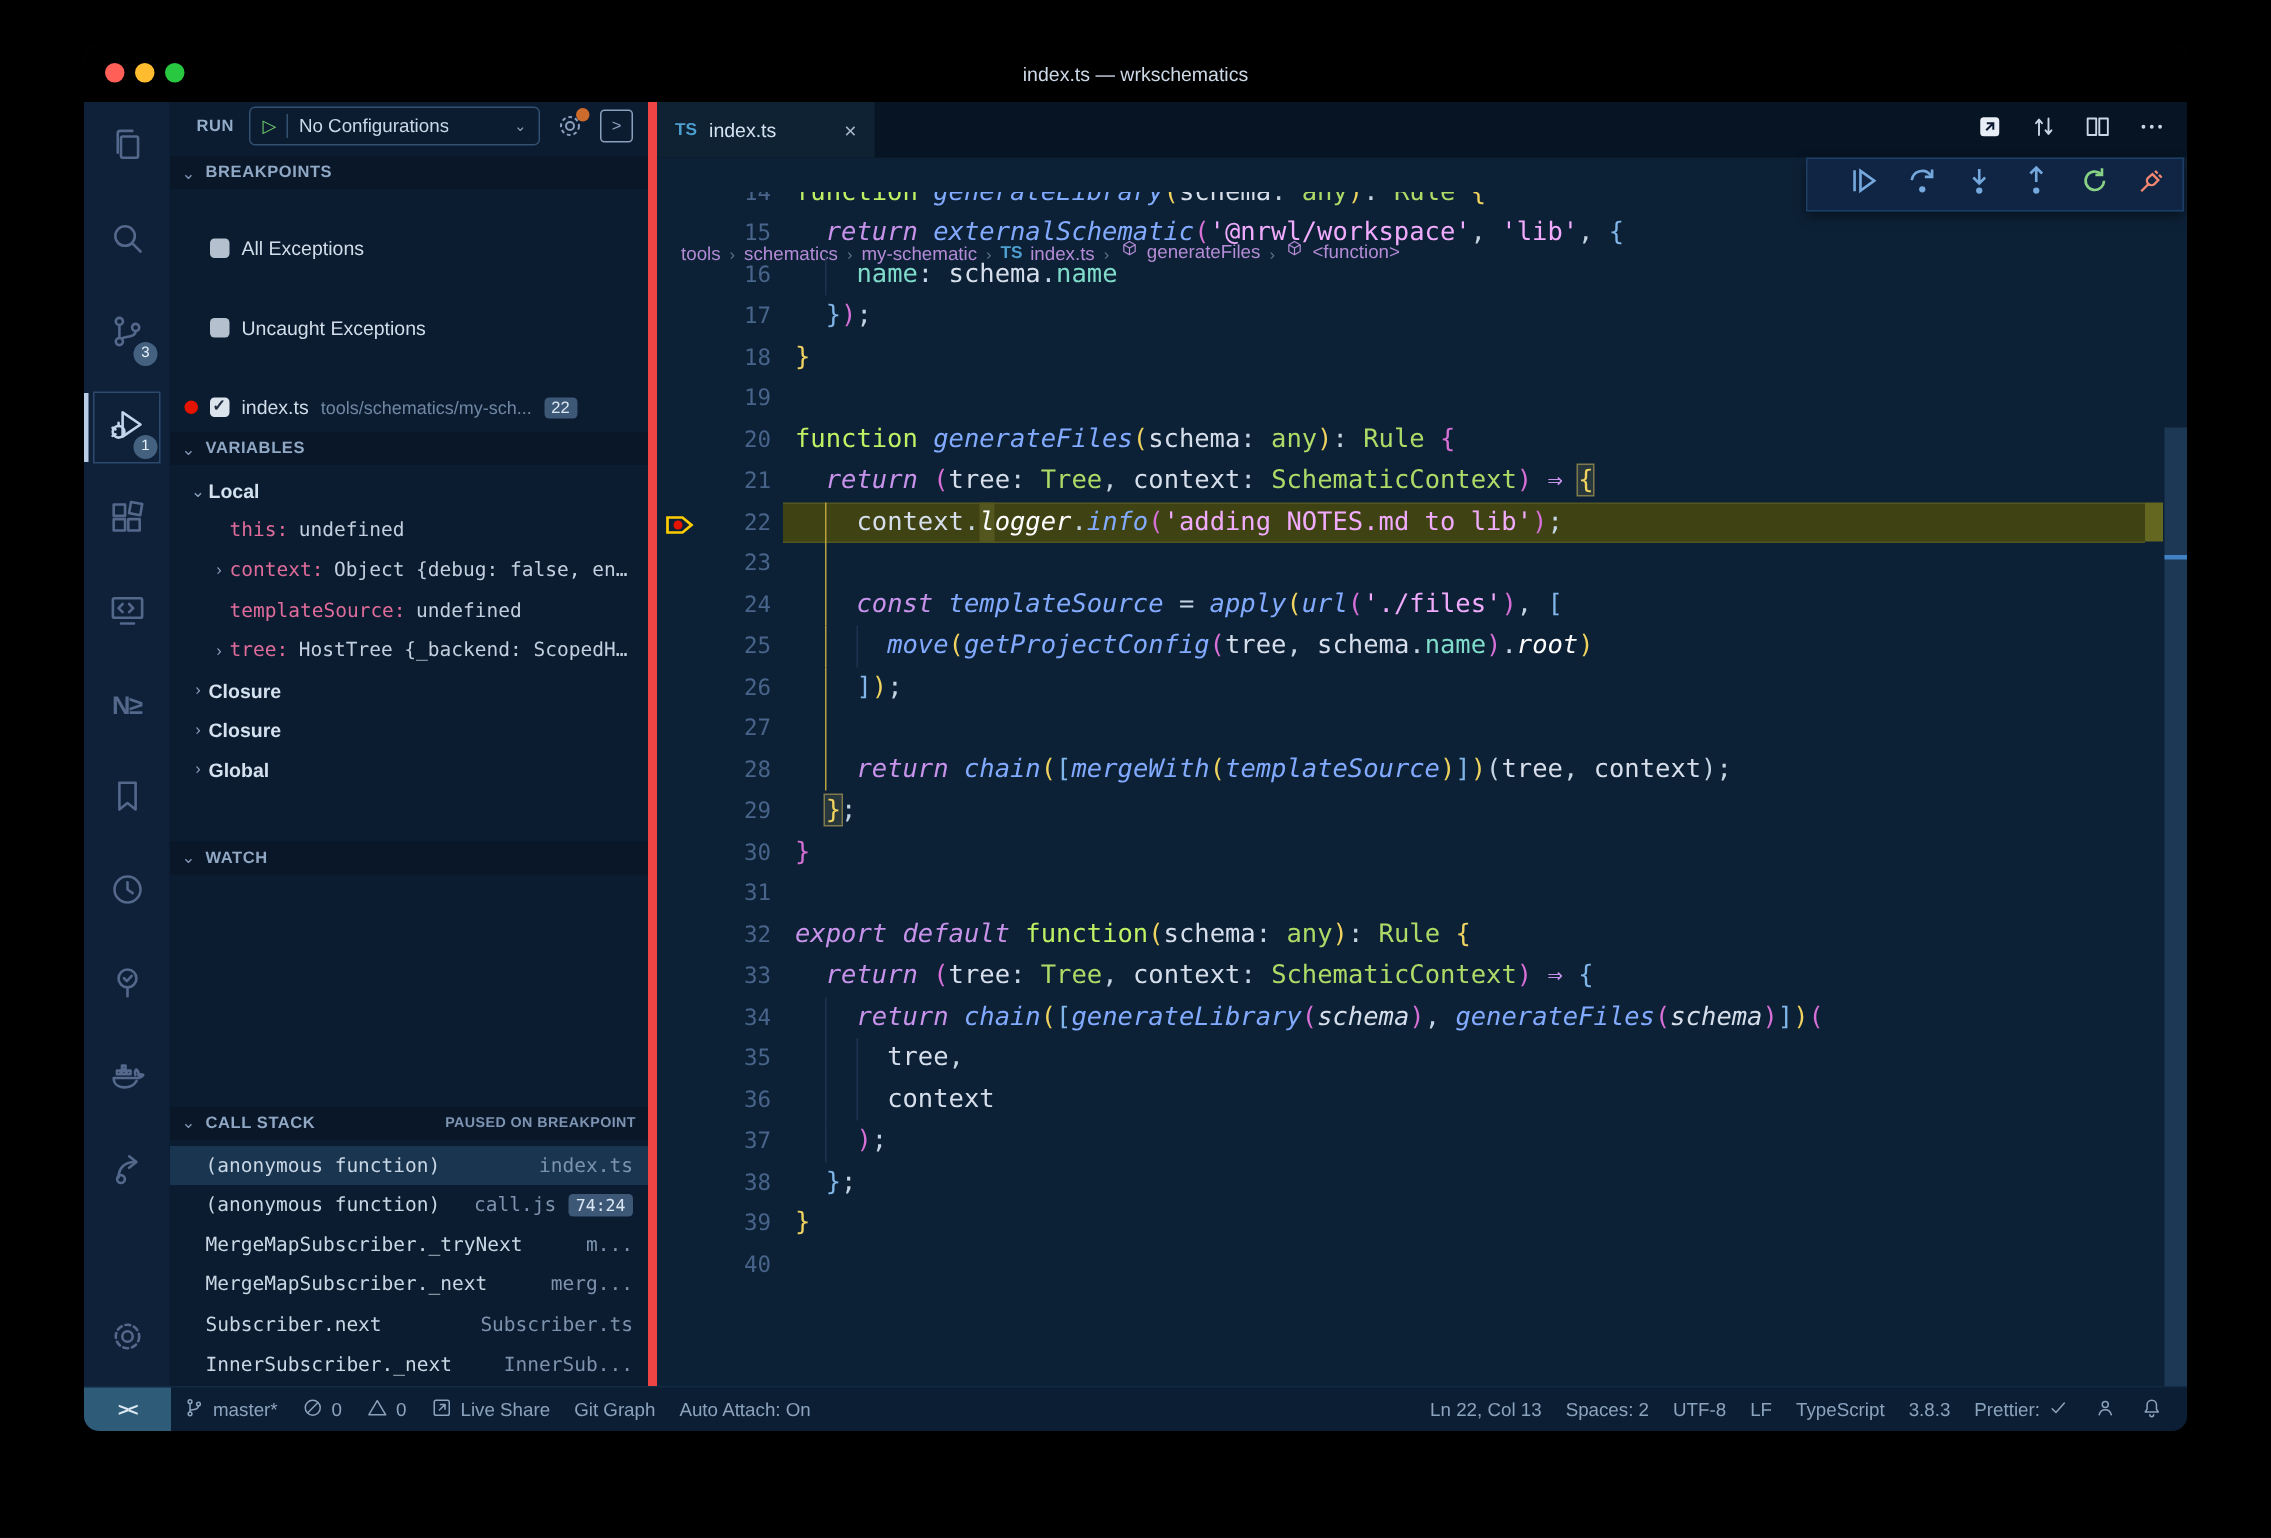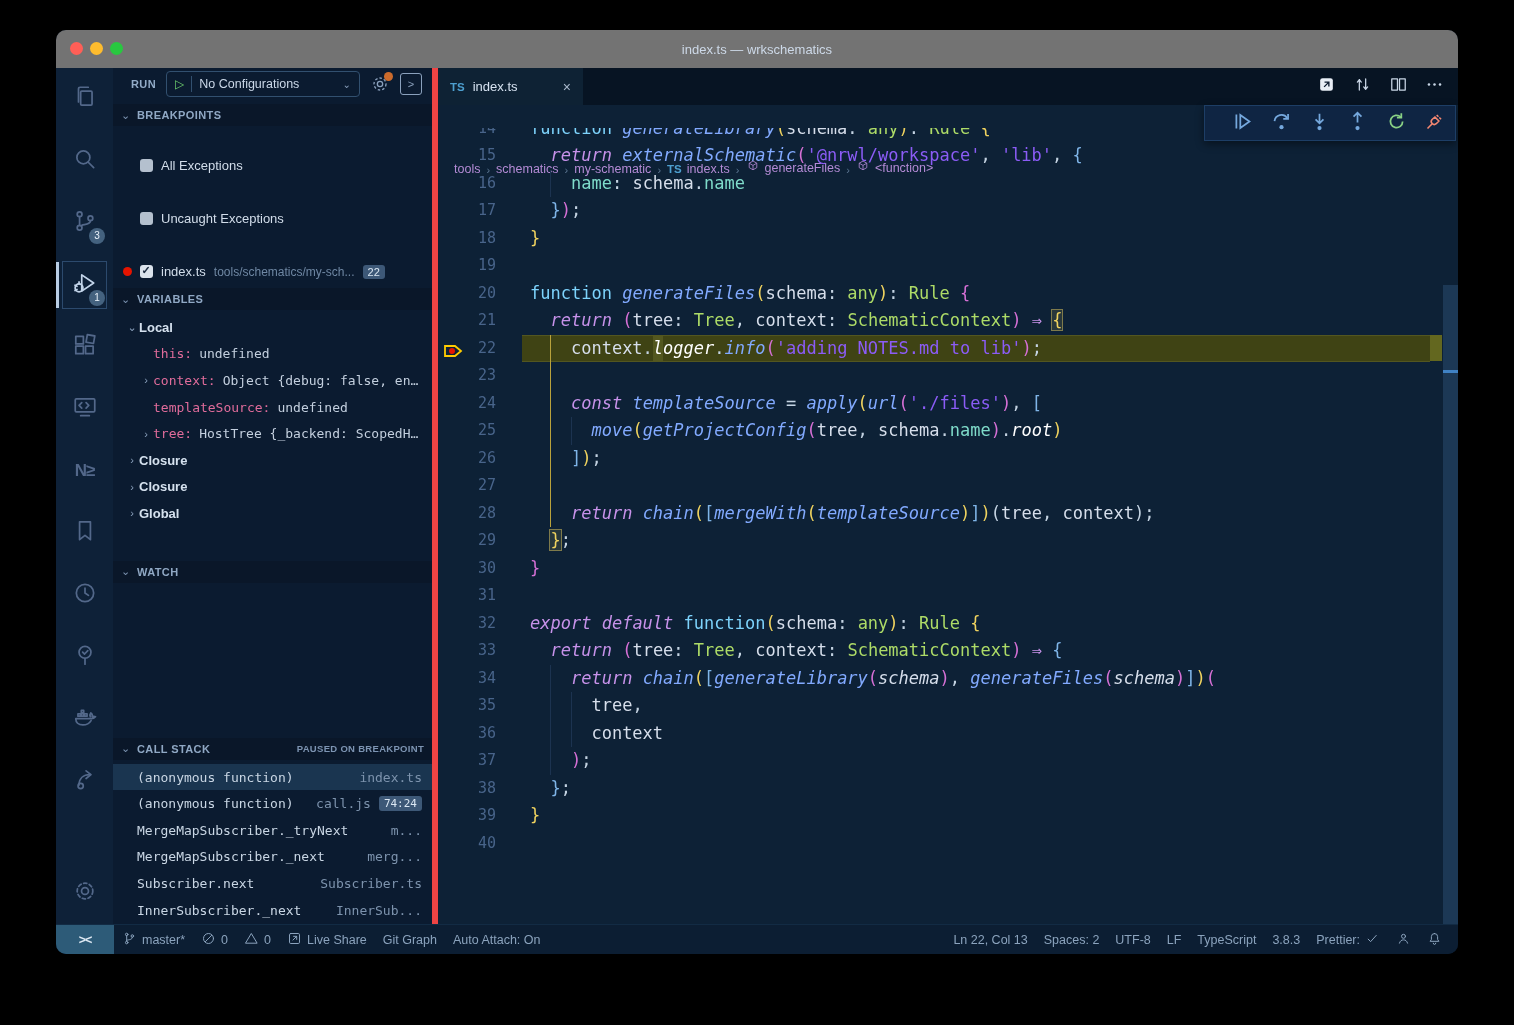"index.ts — wrkschematics" #titlebar { background: #737373 -> #000000 }
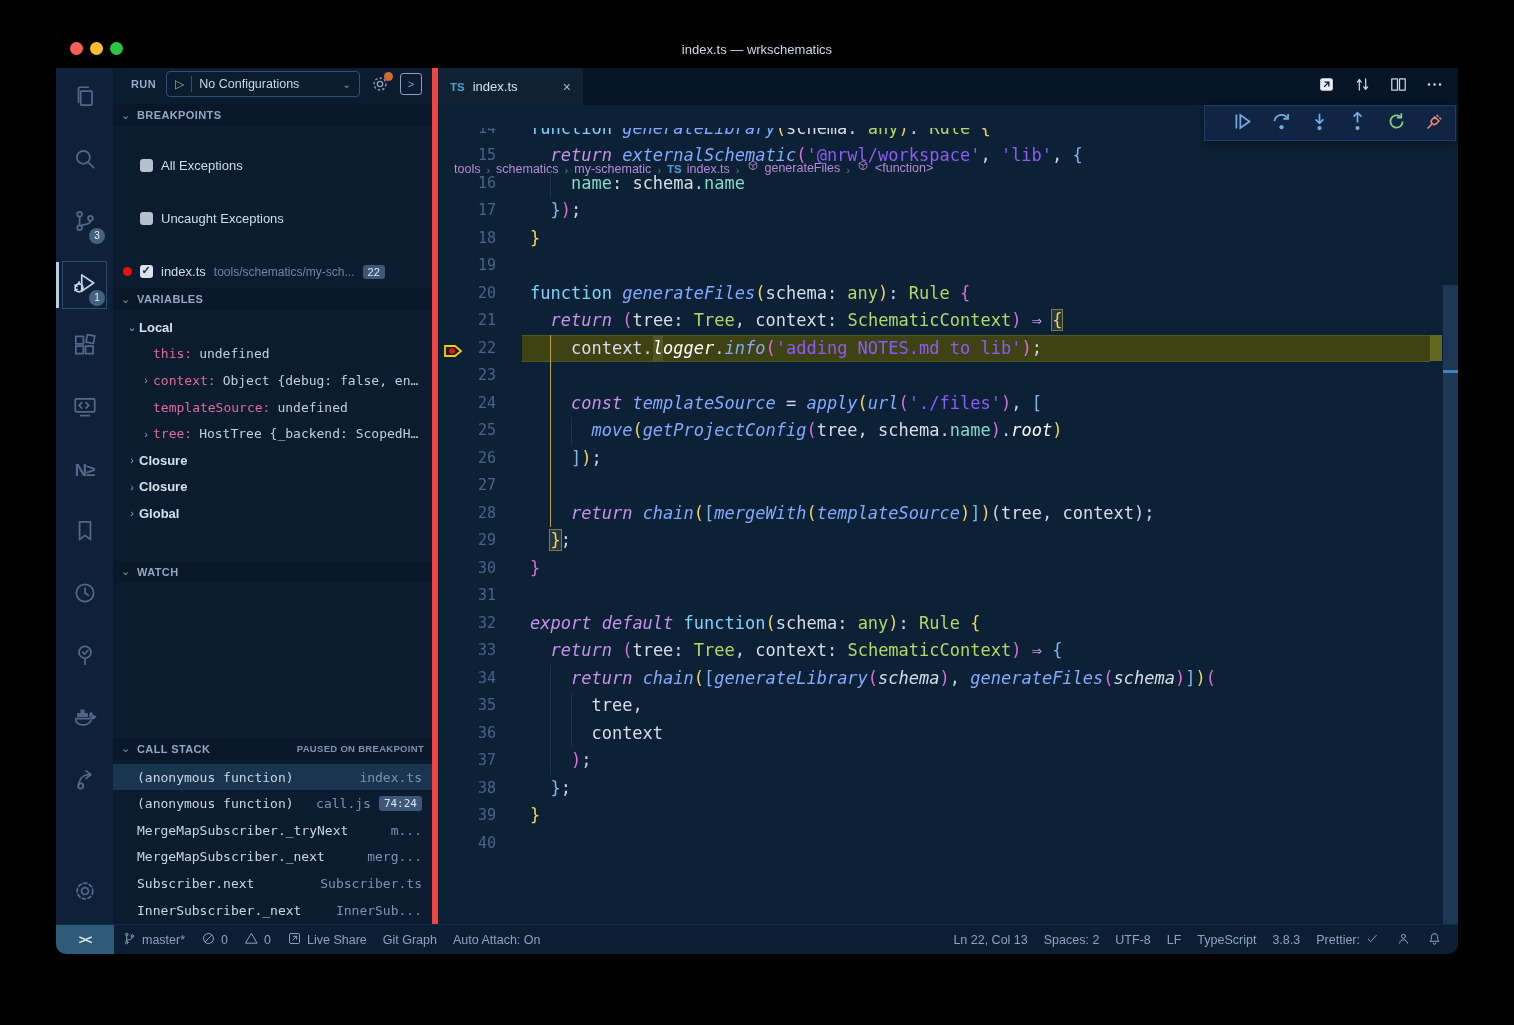"14" .num { left: 0 -> 18px }
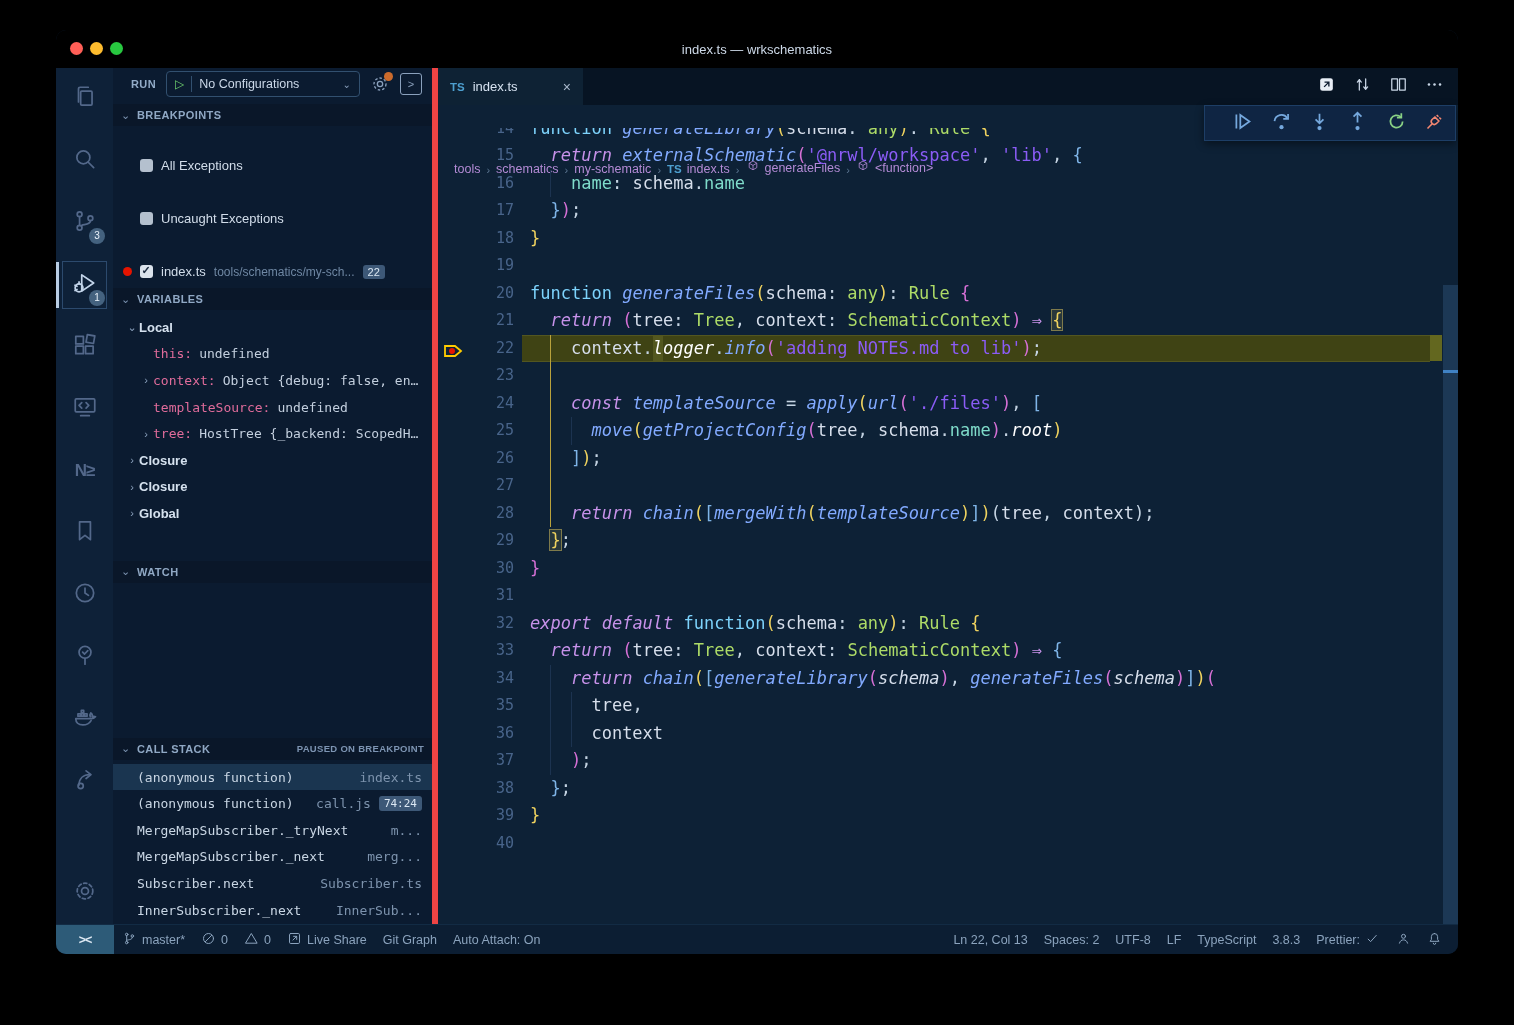"function" .tk-kf { color: #7dd3fc -> #bef264 }
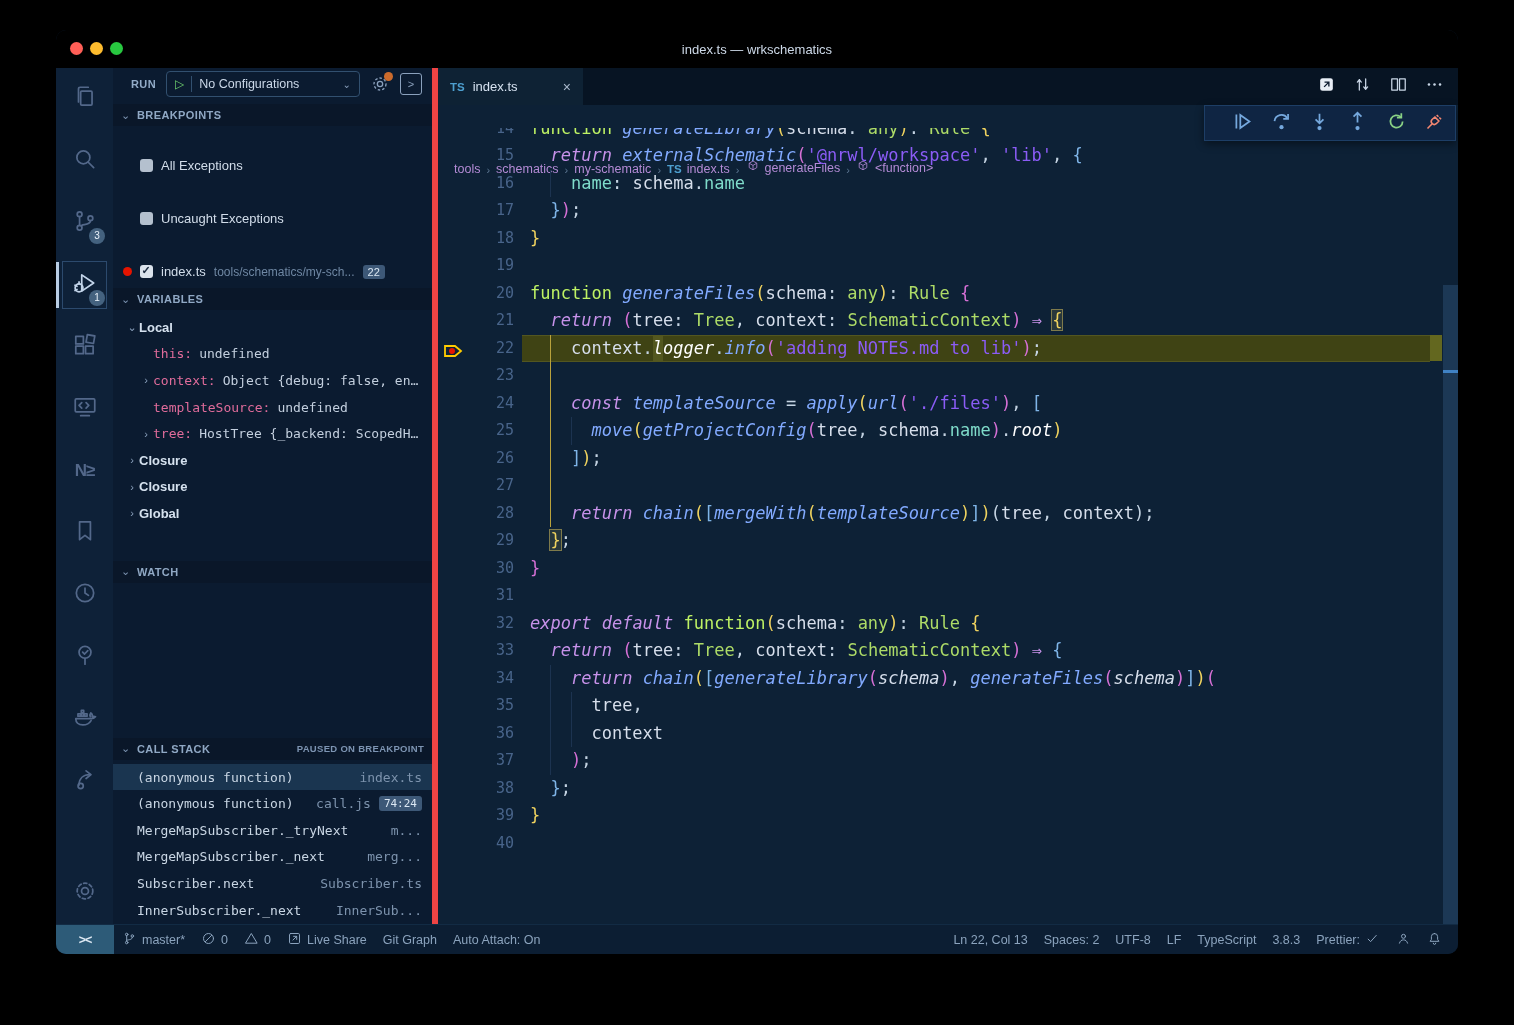"'@nrwl/workspace'" .tk-st { color: #8b5cf6 -> #f0abfc }
